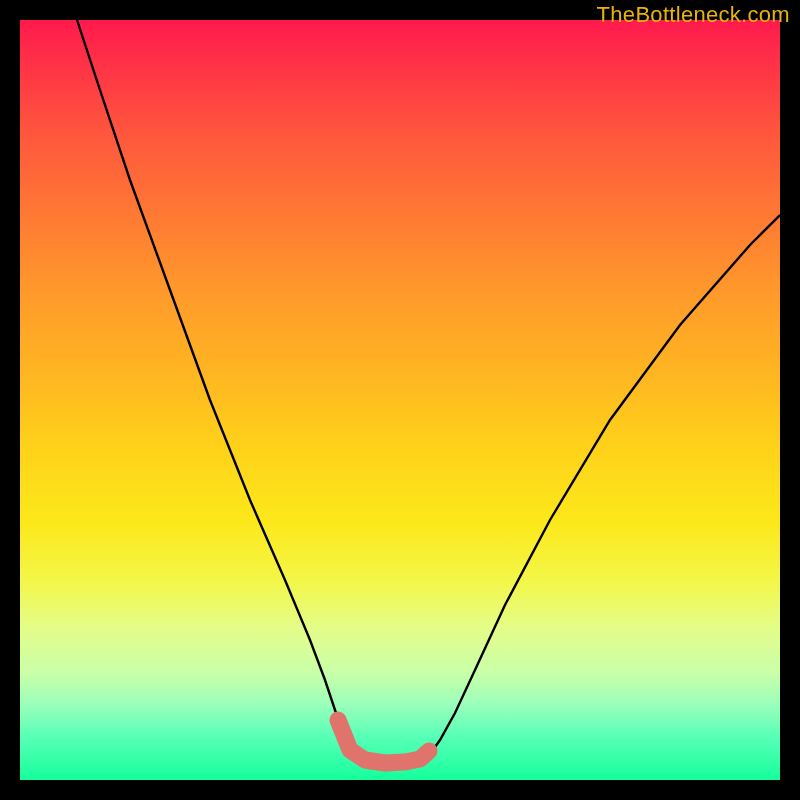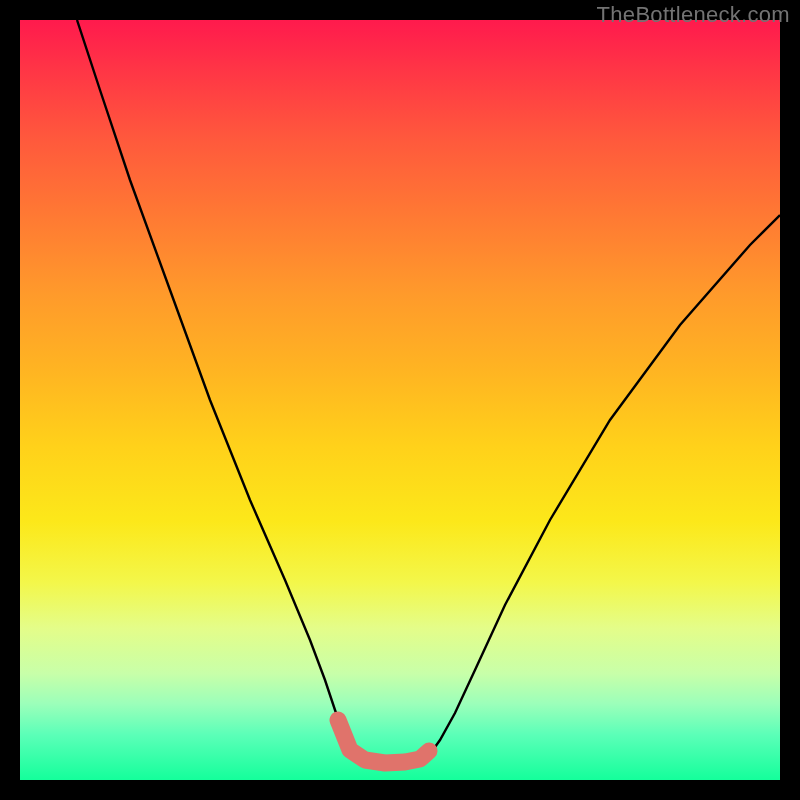"TheBottleneck.com" .watermark { color: #737373 -> #eab308 }
